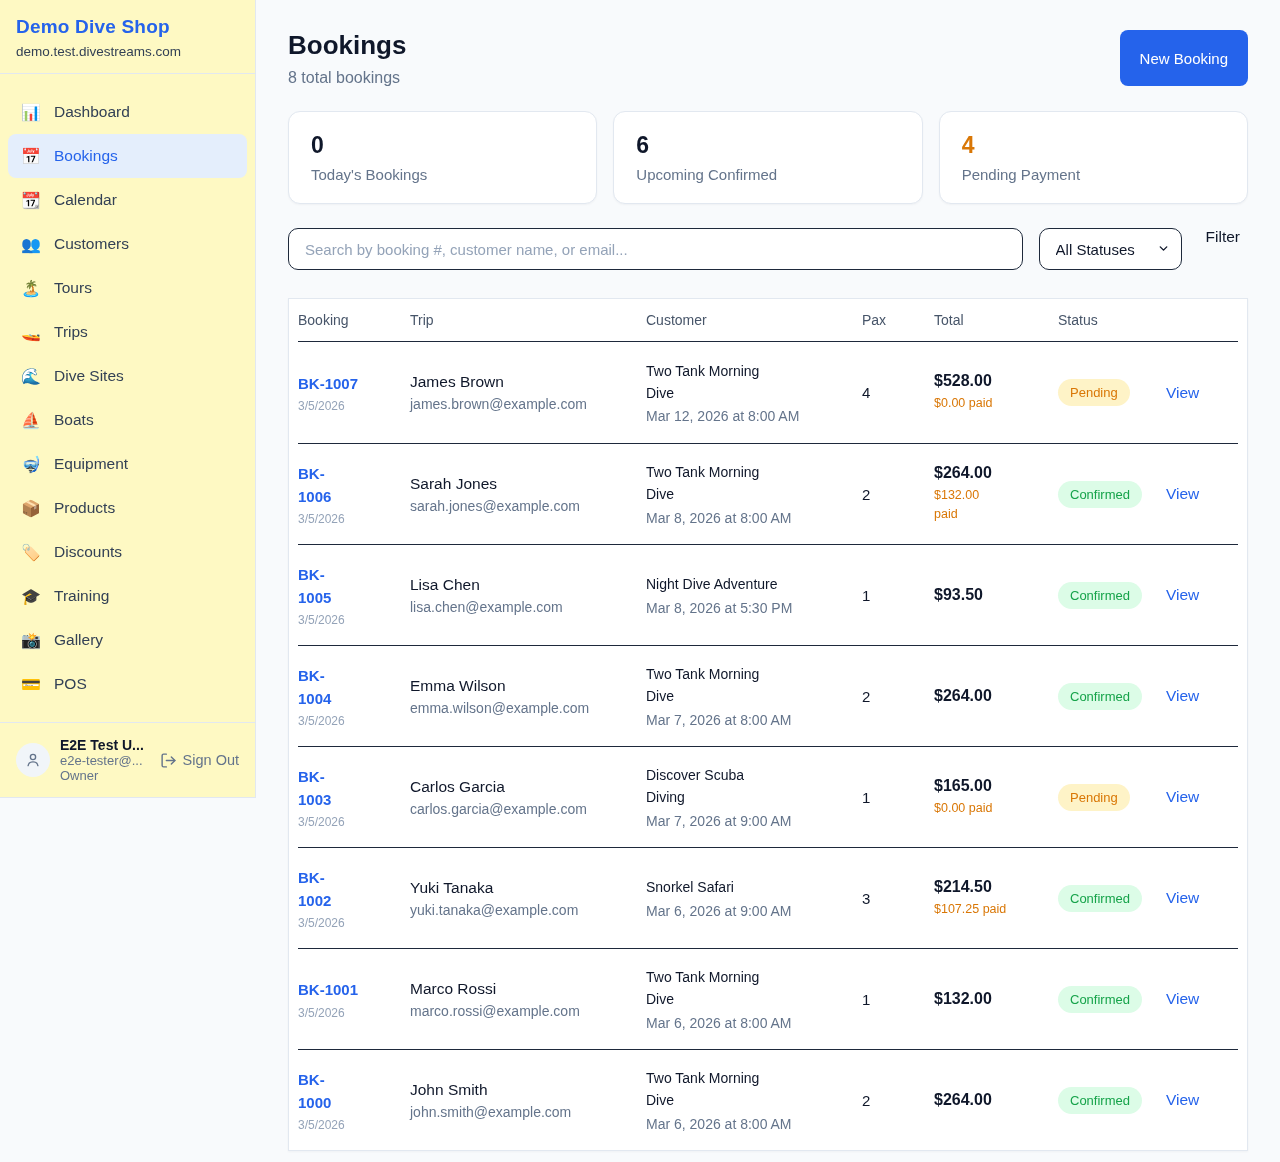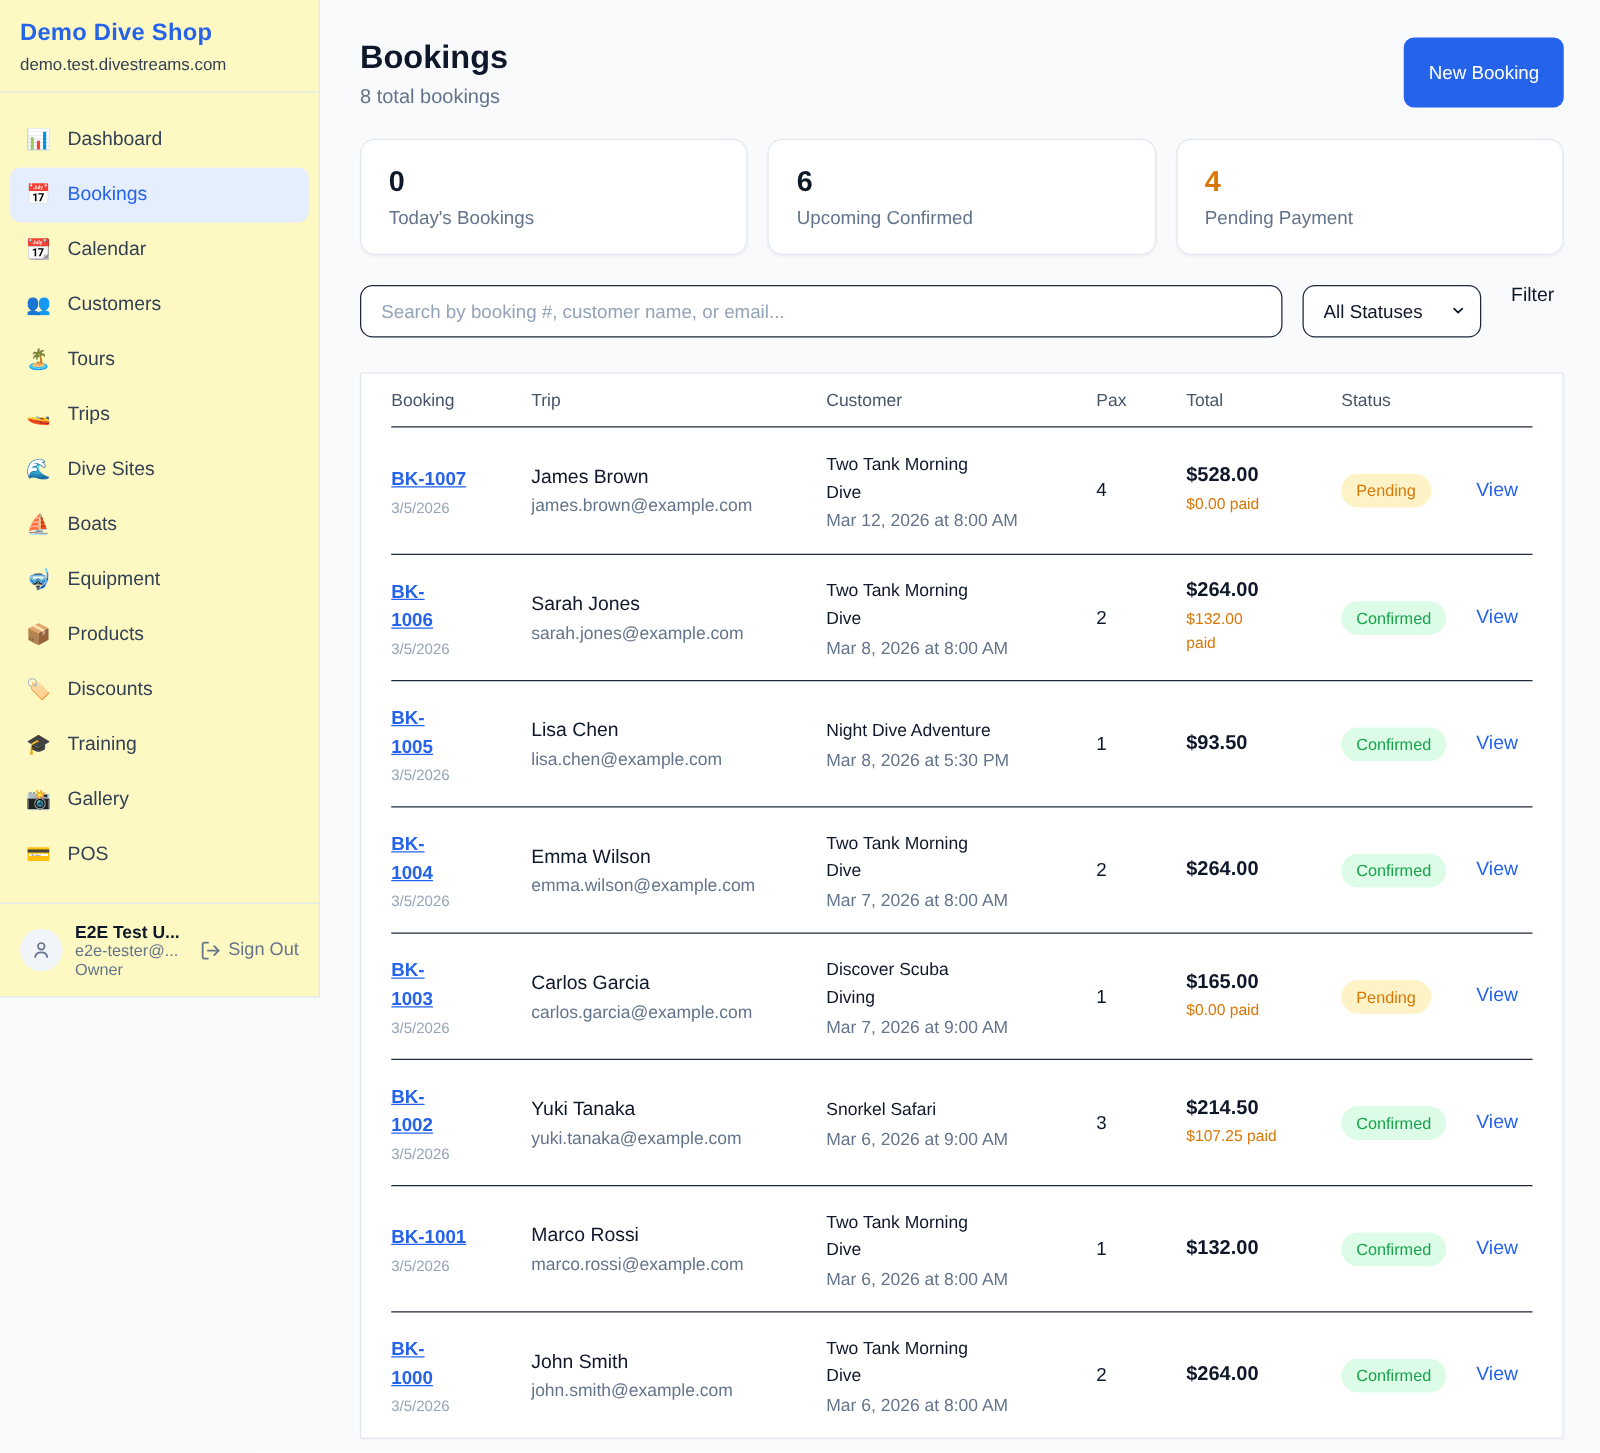"Booking" .table-card { padding: 0 24px -> 0 9px }
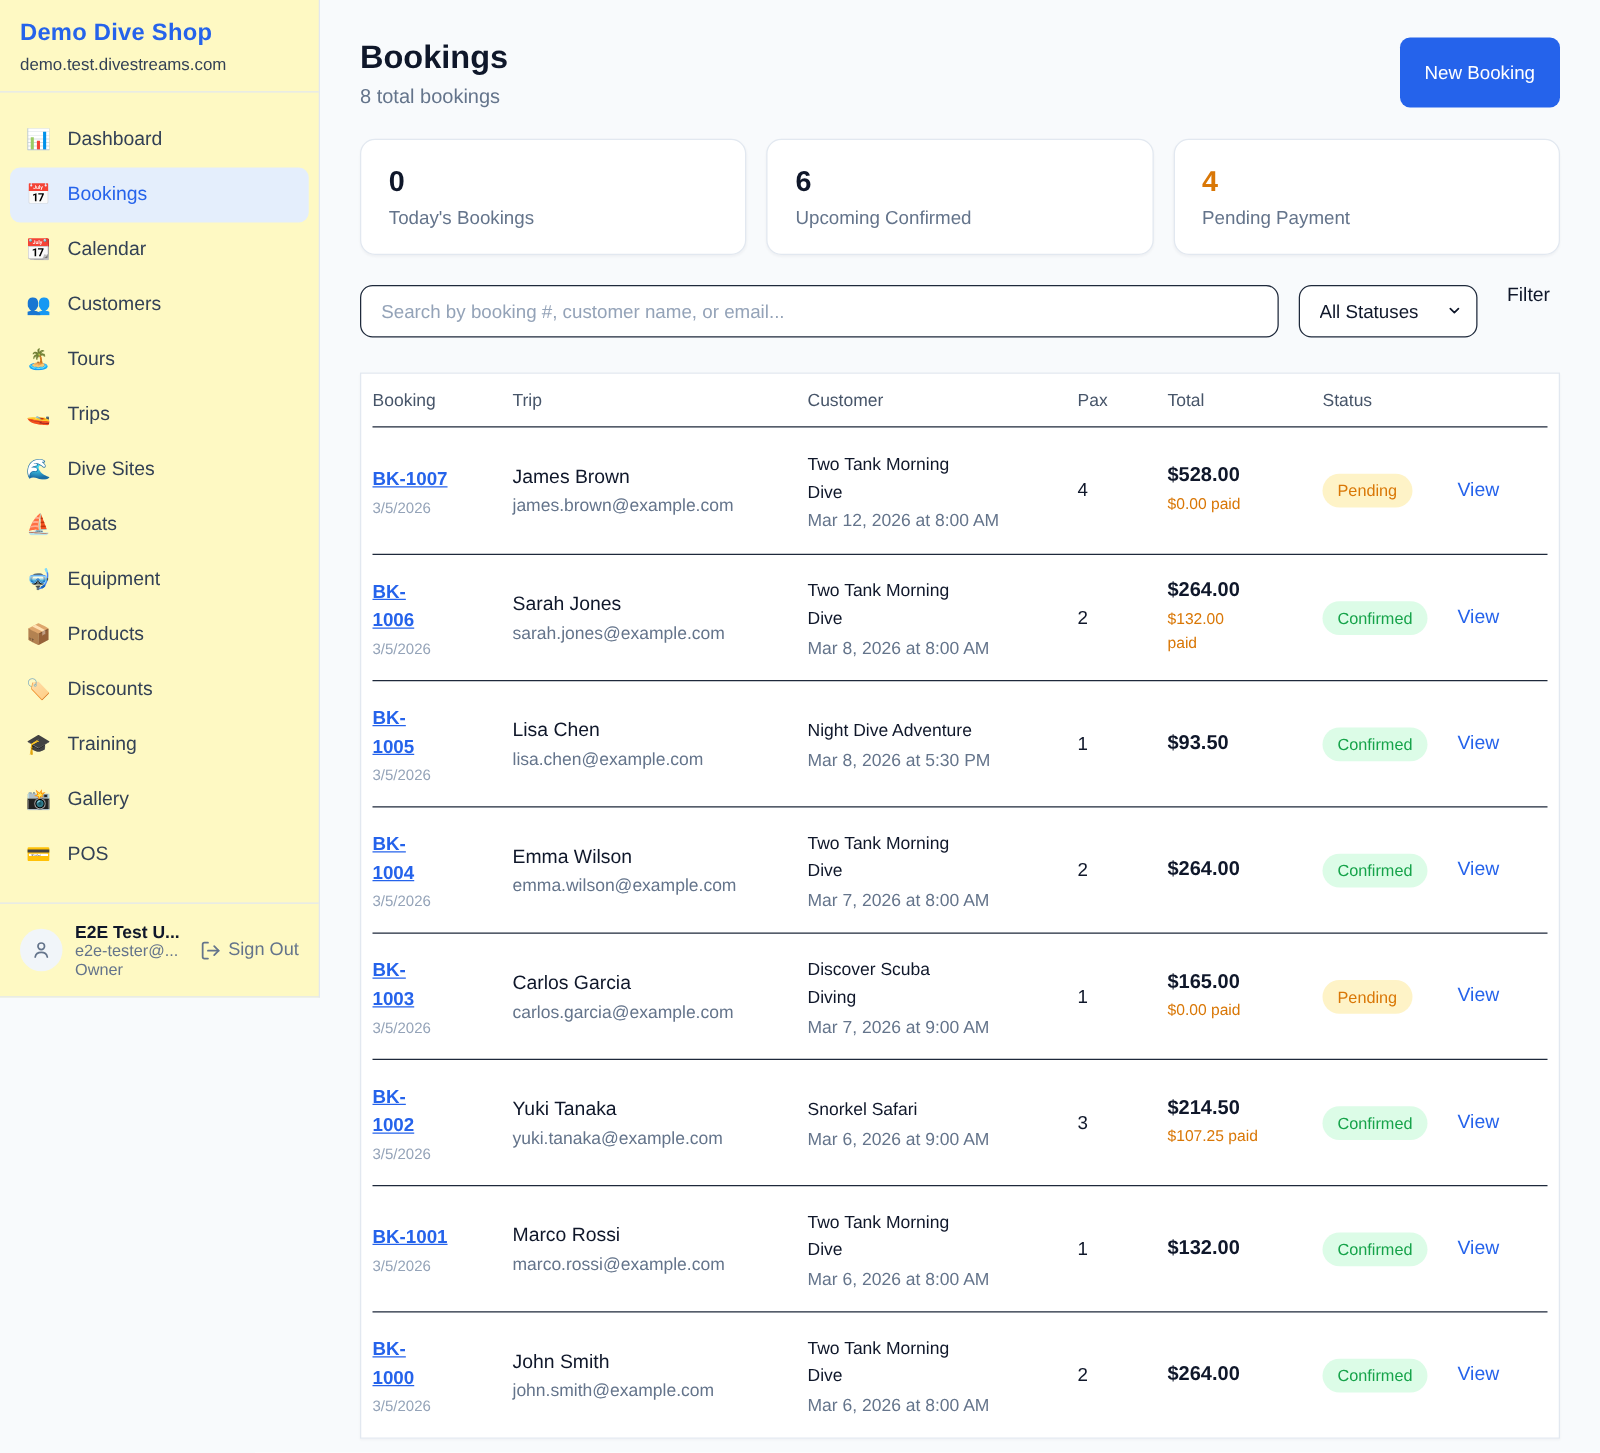"BK-1007" .booking-id { text-decoration: underline -> none }
